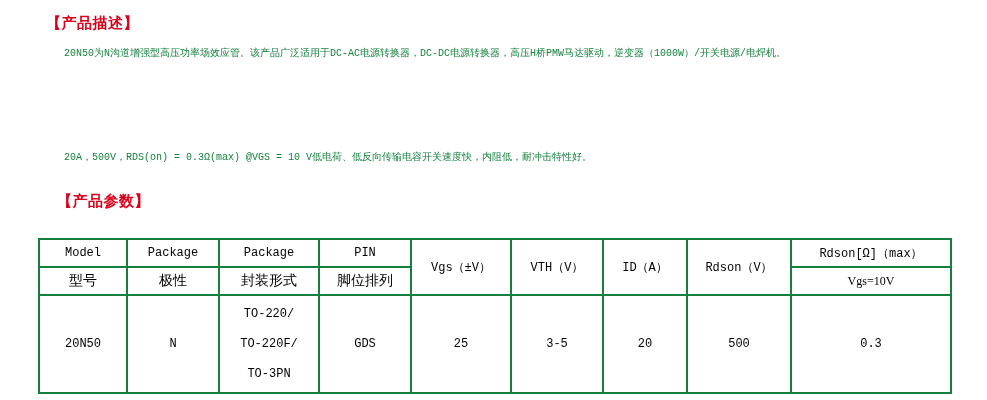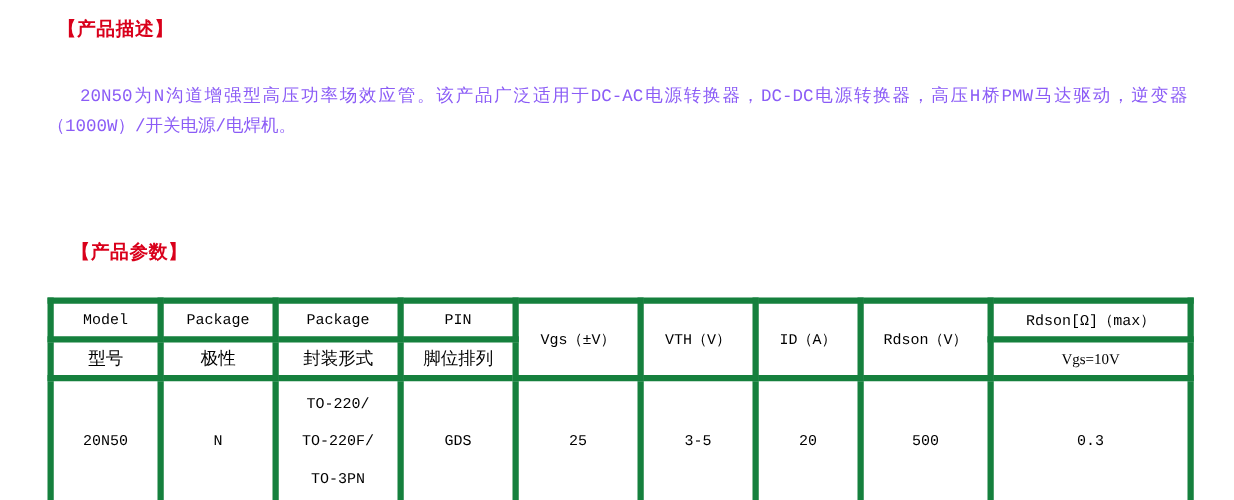"20N50为N沟道增强型高压功率场效应管。该产品广泛适用于DC-AC电源转换器，" .body-text { color: #8b5cf6 -> #15803d; font-size: 14px -> 10px; margin-top: 24px -> none }
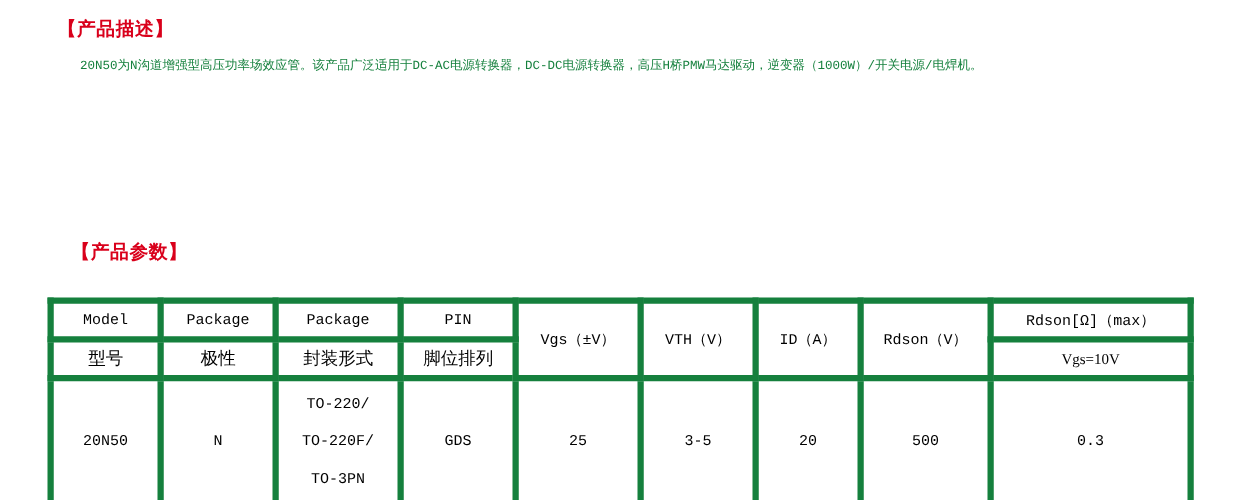"20A，500V，RDS(on) = 0.3Ω(max) @VGS =" div.body-text { html: none -> <div>20A，500V，RDS(on) = 0.3Ω(max) @VGS = 10 V低电荷、低反向传输电容开关速度快，内阻低，耐冲击特性好。</div> }
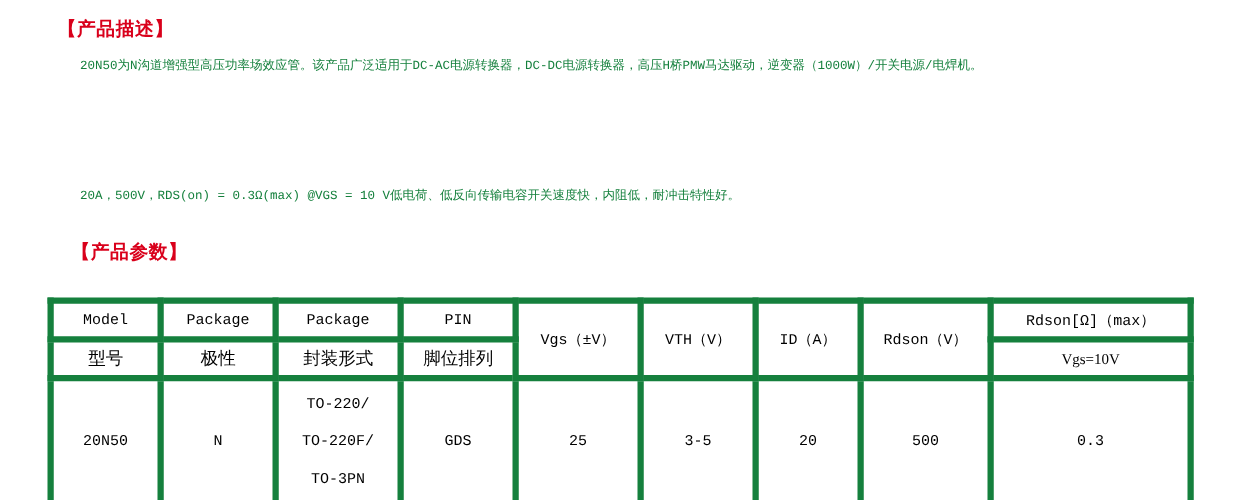"Model" table.params th, table.params td { border: 5px solid #15803d -> 2px solid #15803d }
